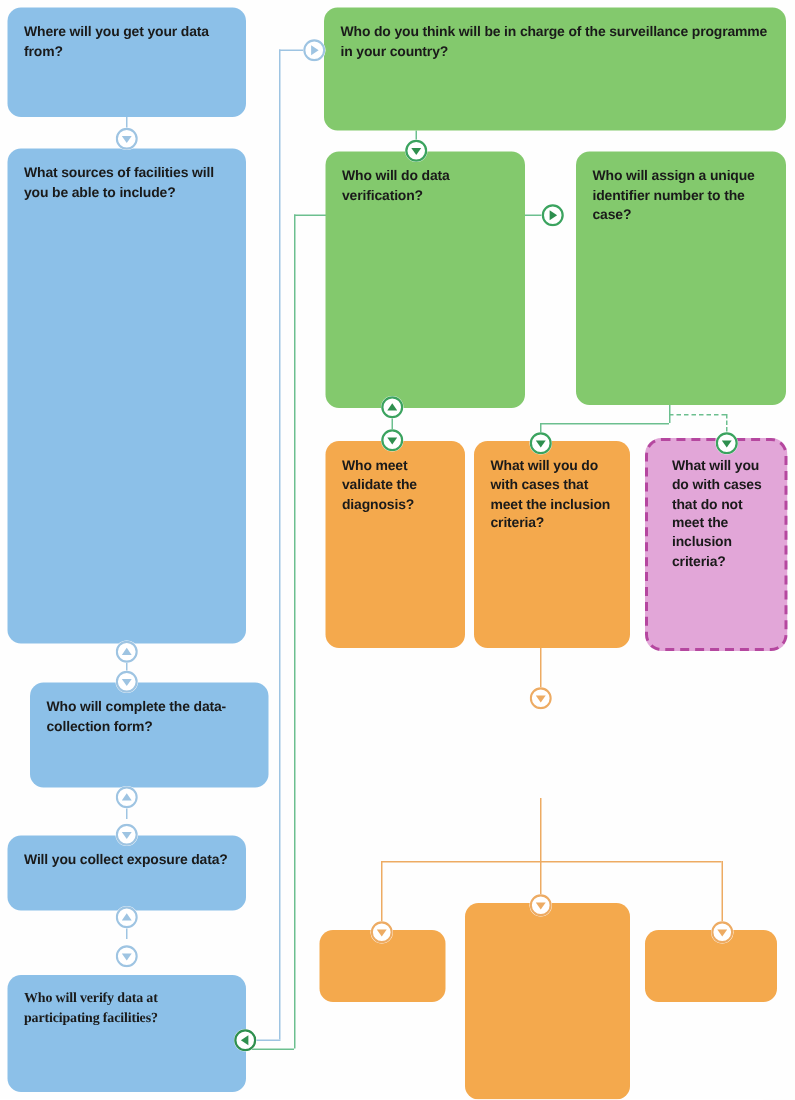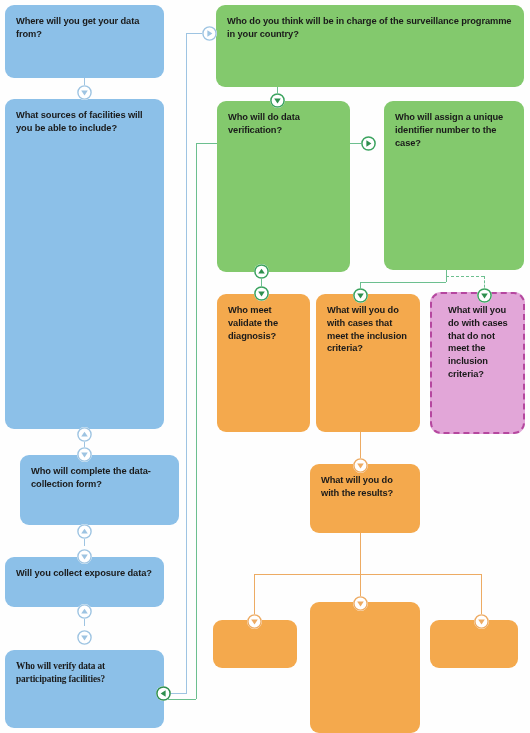"What will you do with the" div.node { html: <div> <span>What will you do with the results?</span> </div> -> none }
